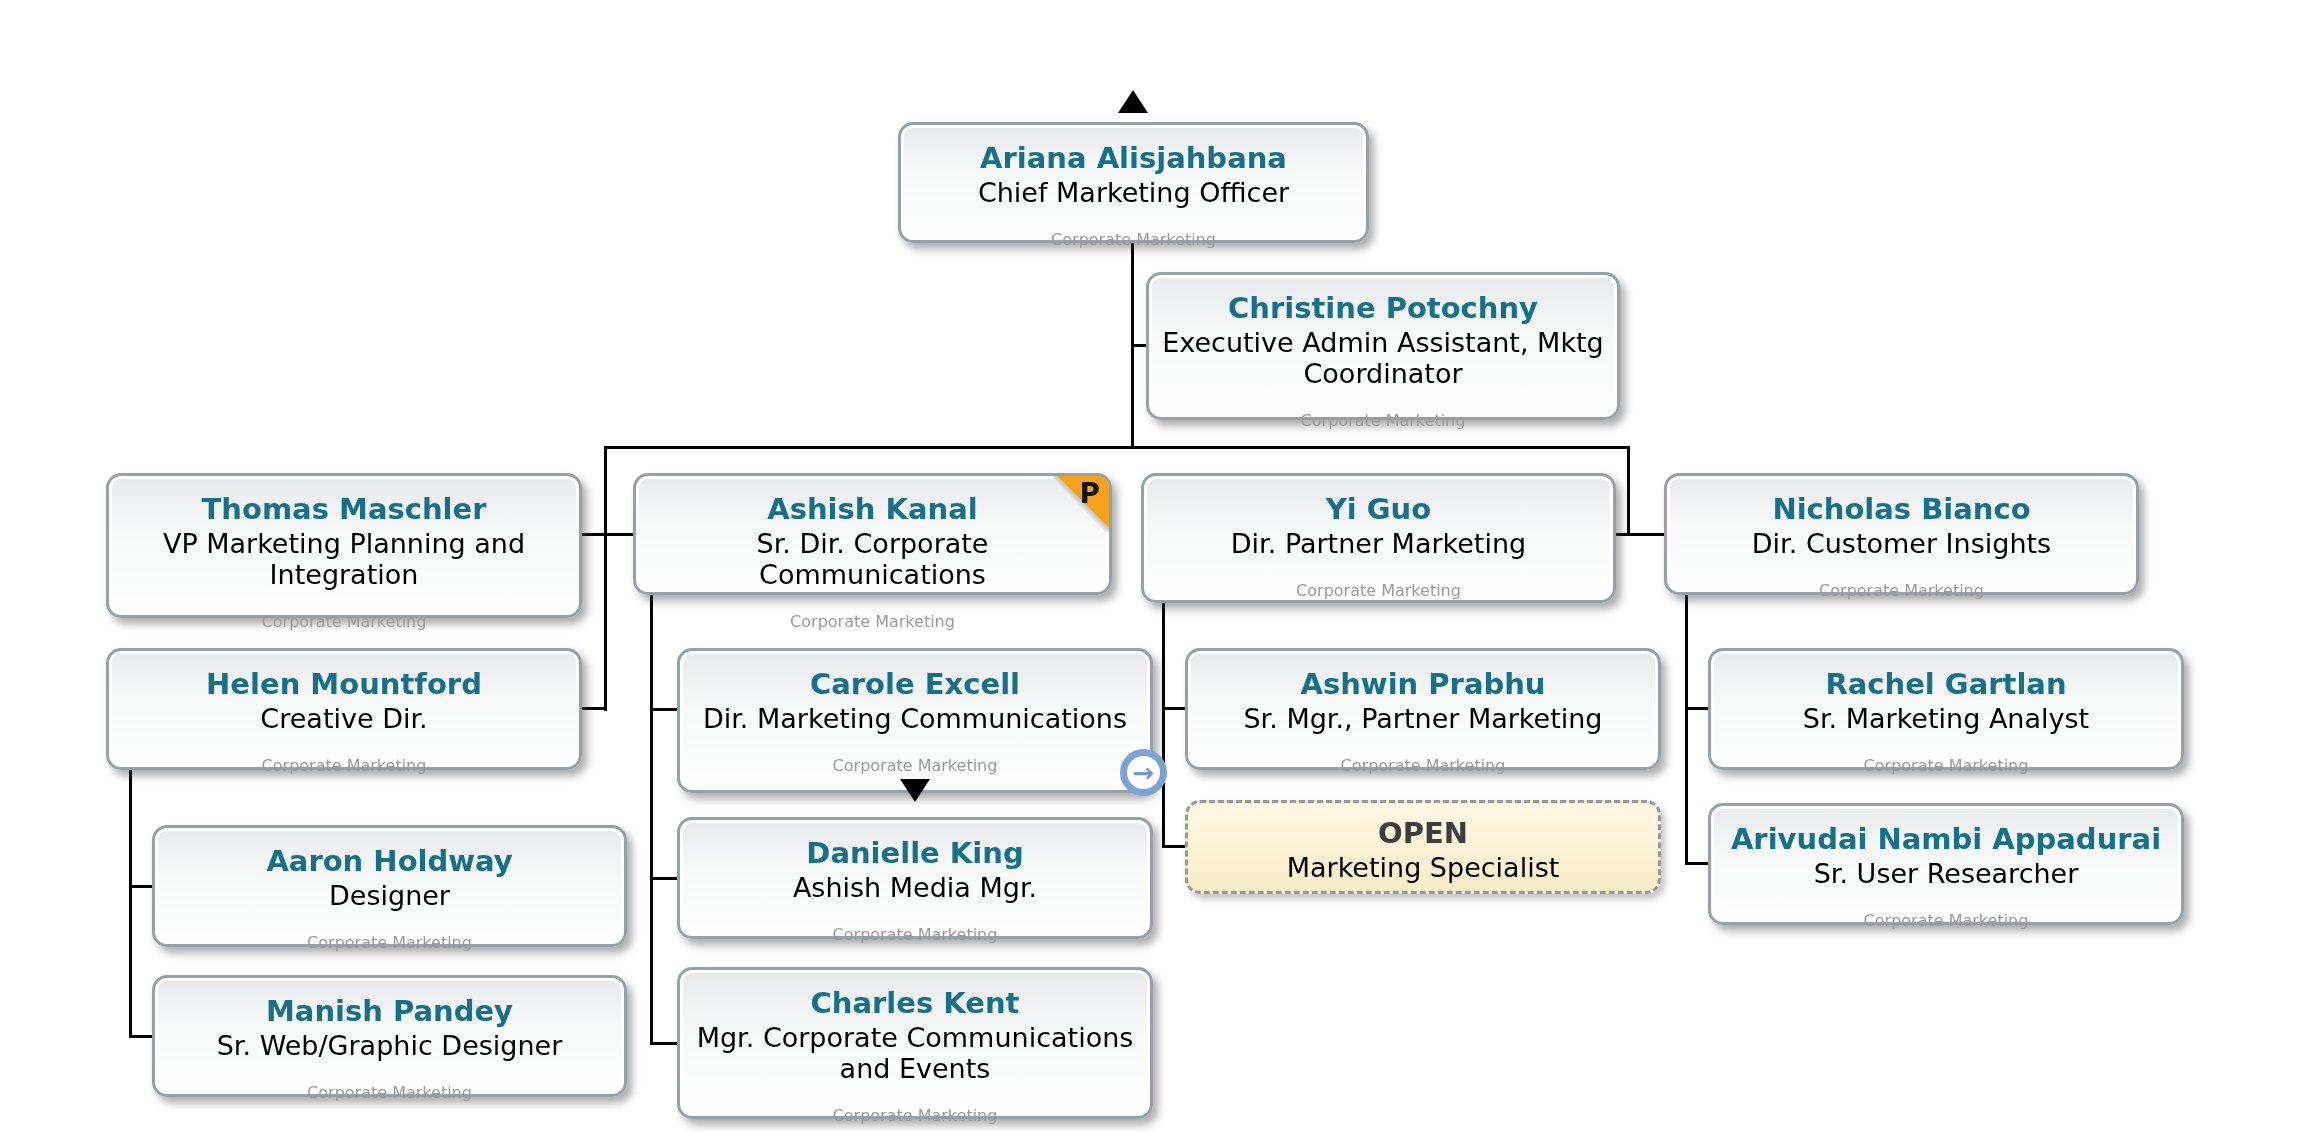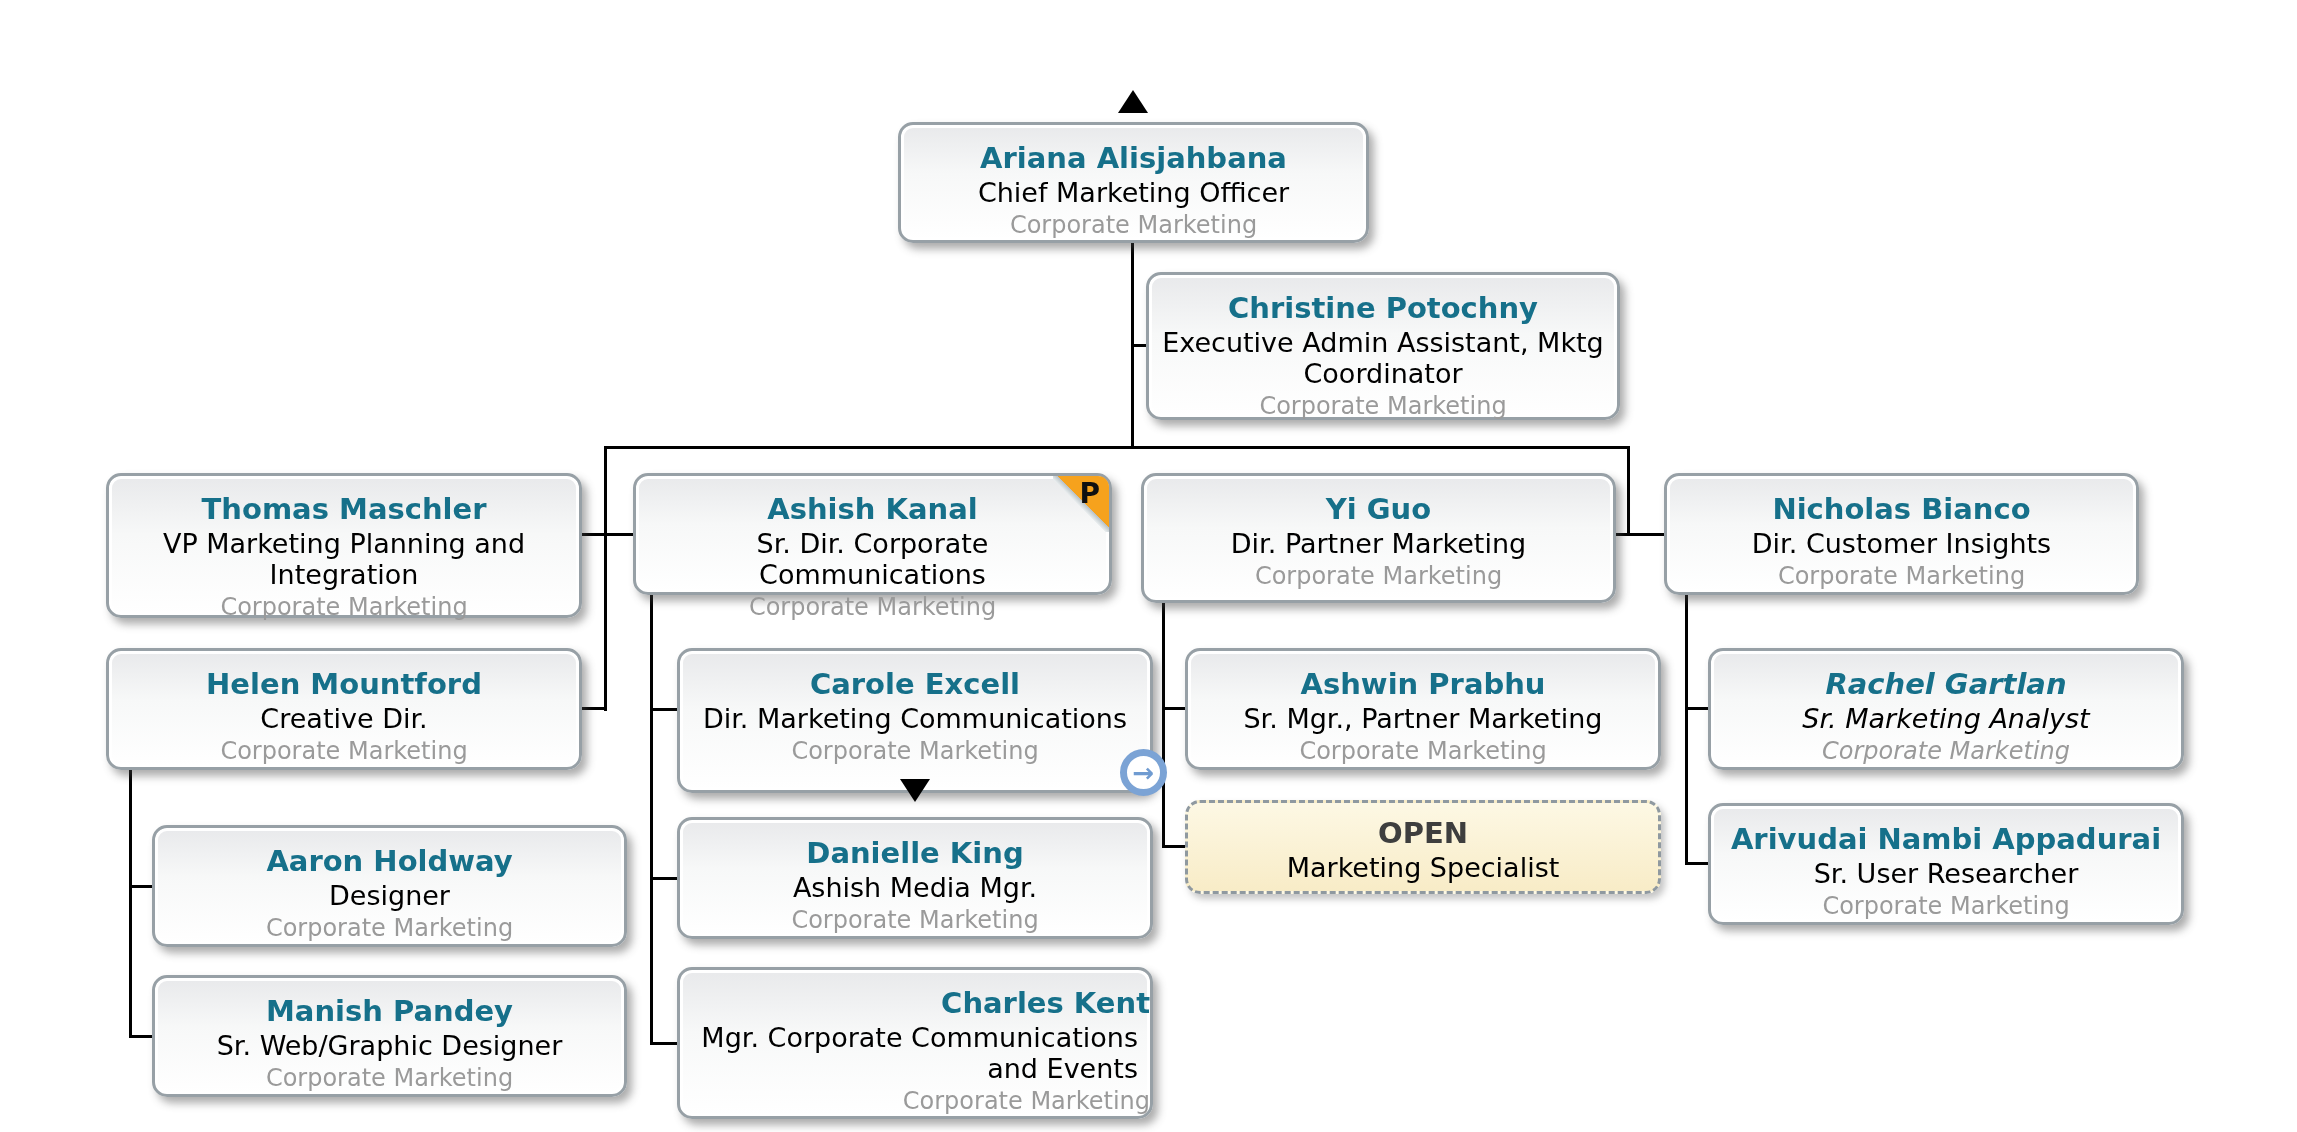"Corporate Marketing" .c-dept { font-size: 24px -> 16px; margin-top: 3px -> 18px }
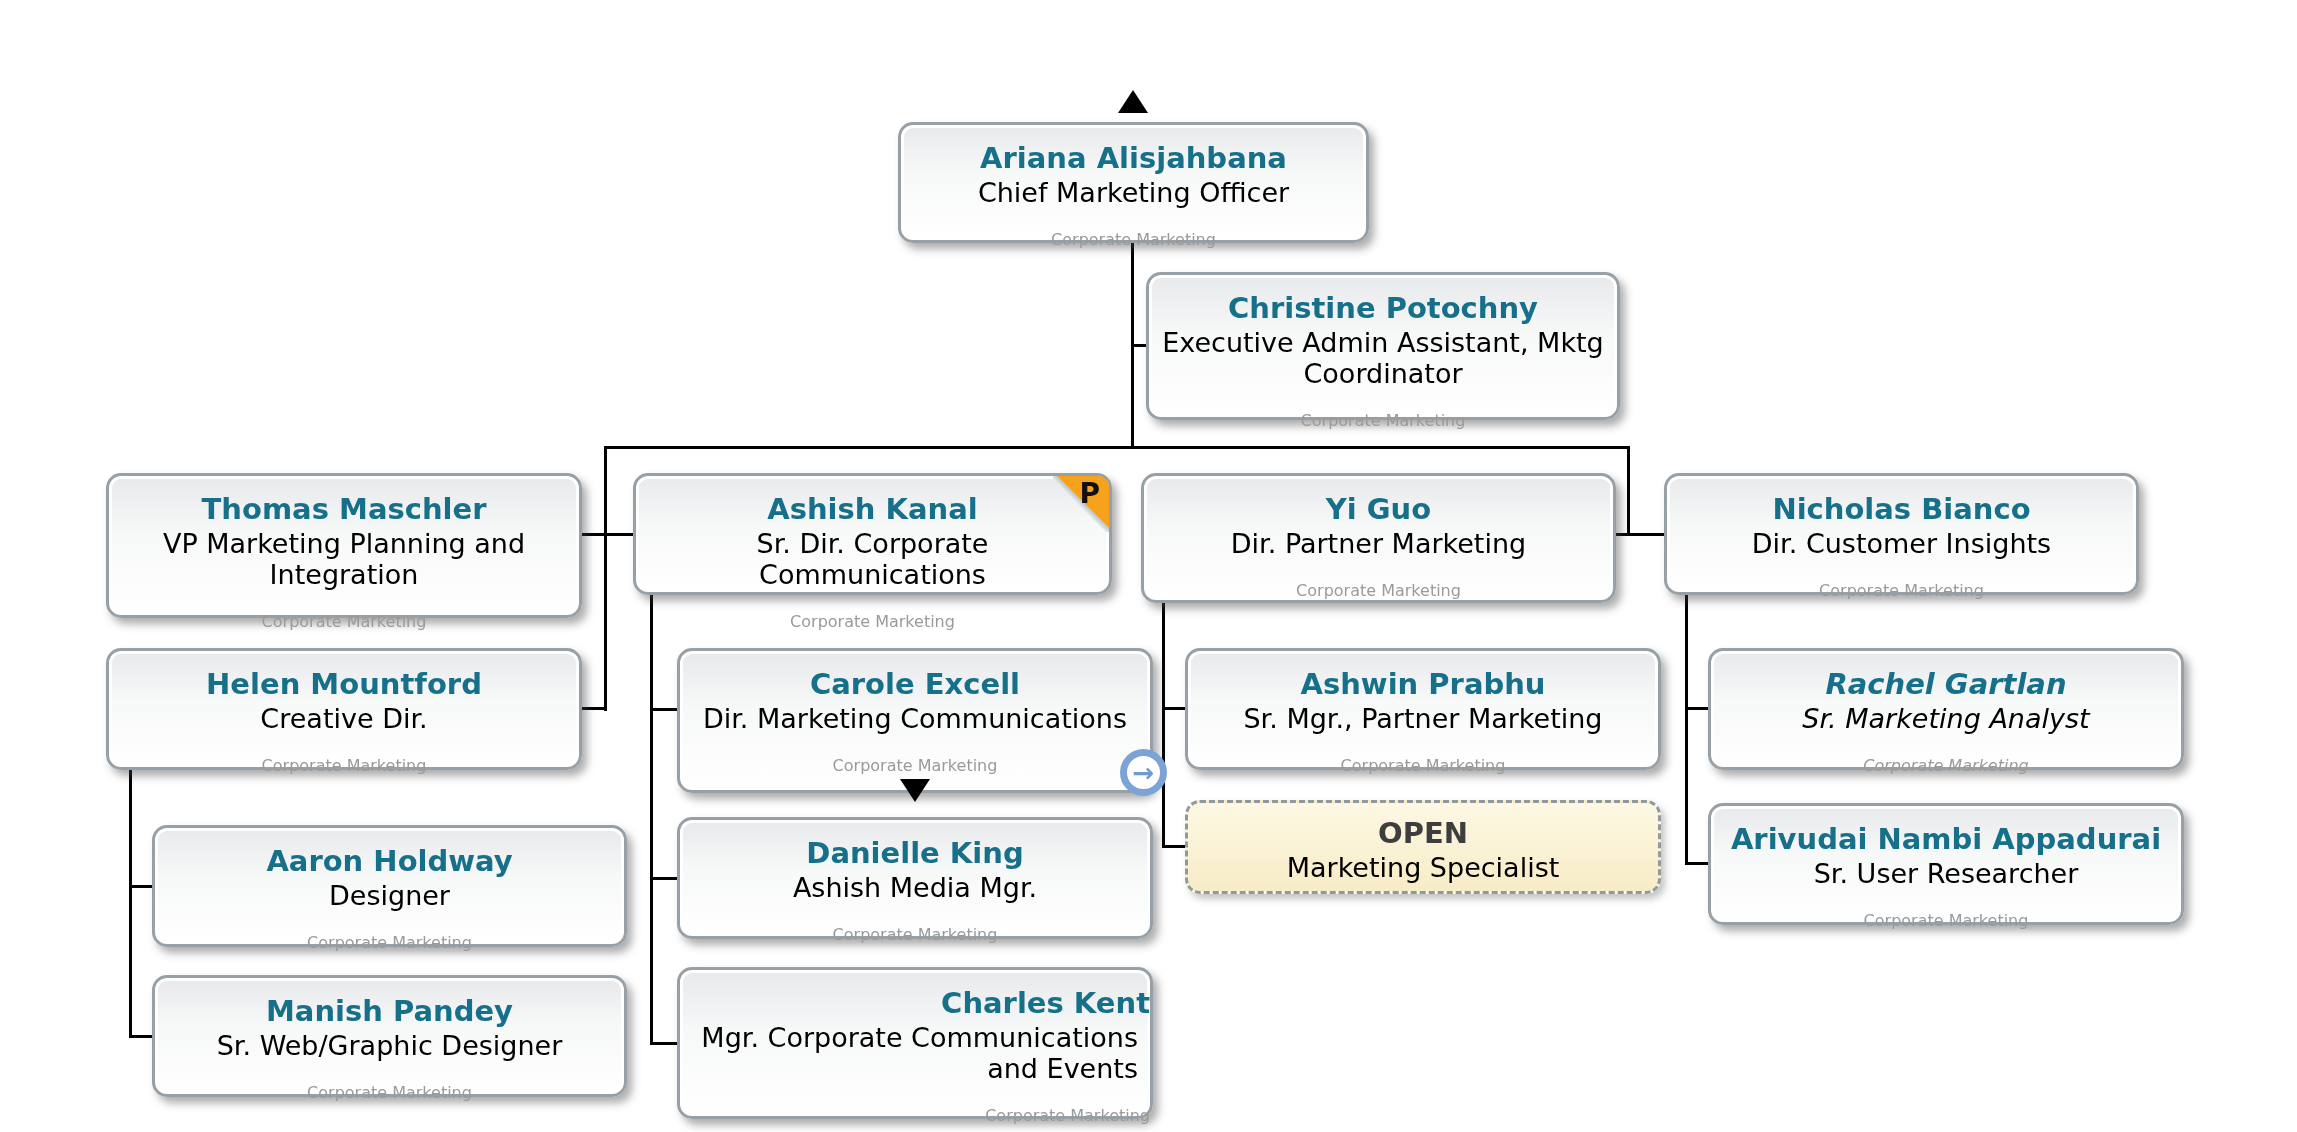"Rachel Gartlan" div.card { font-style: italic -> none }
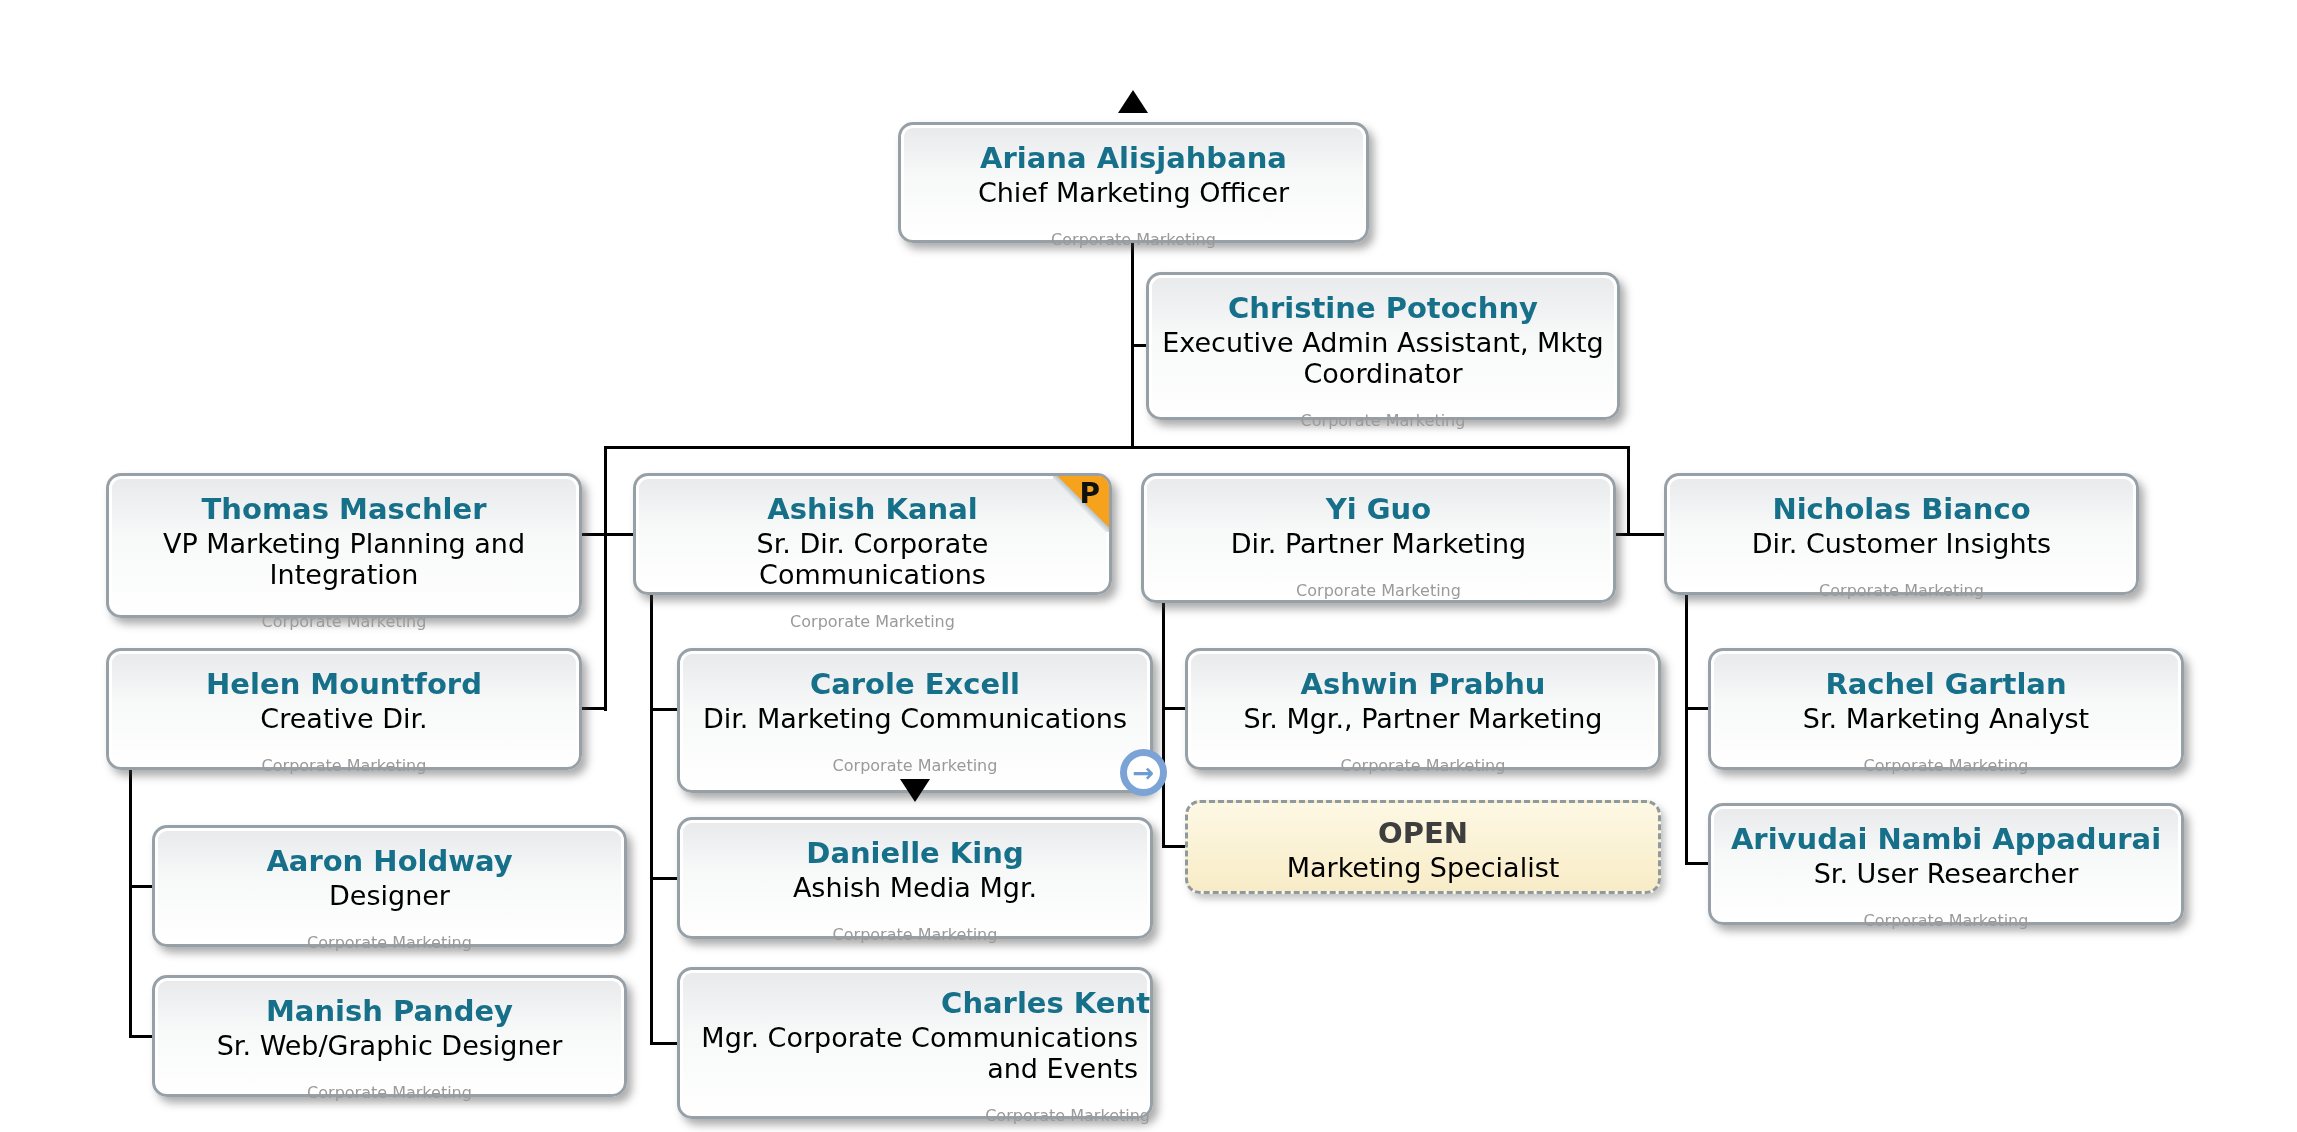"Charles Kent" div.card { text-align: right -> none }
